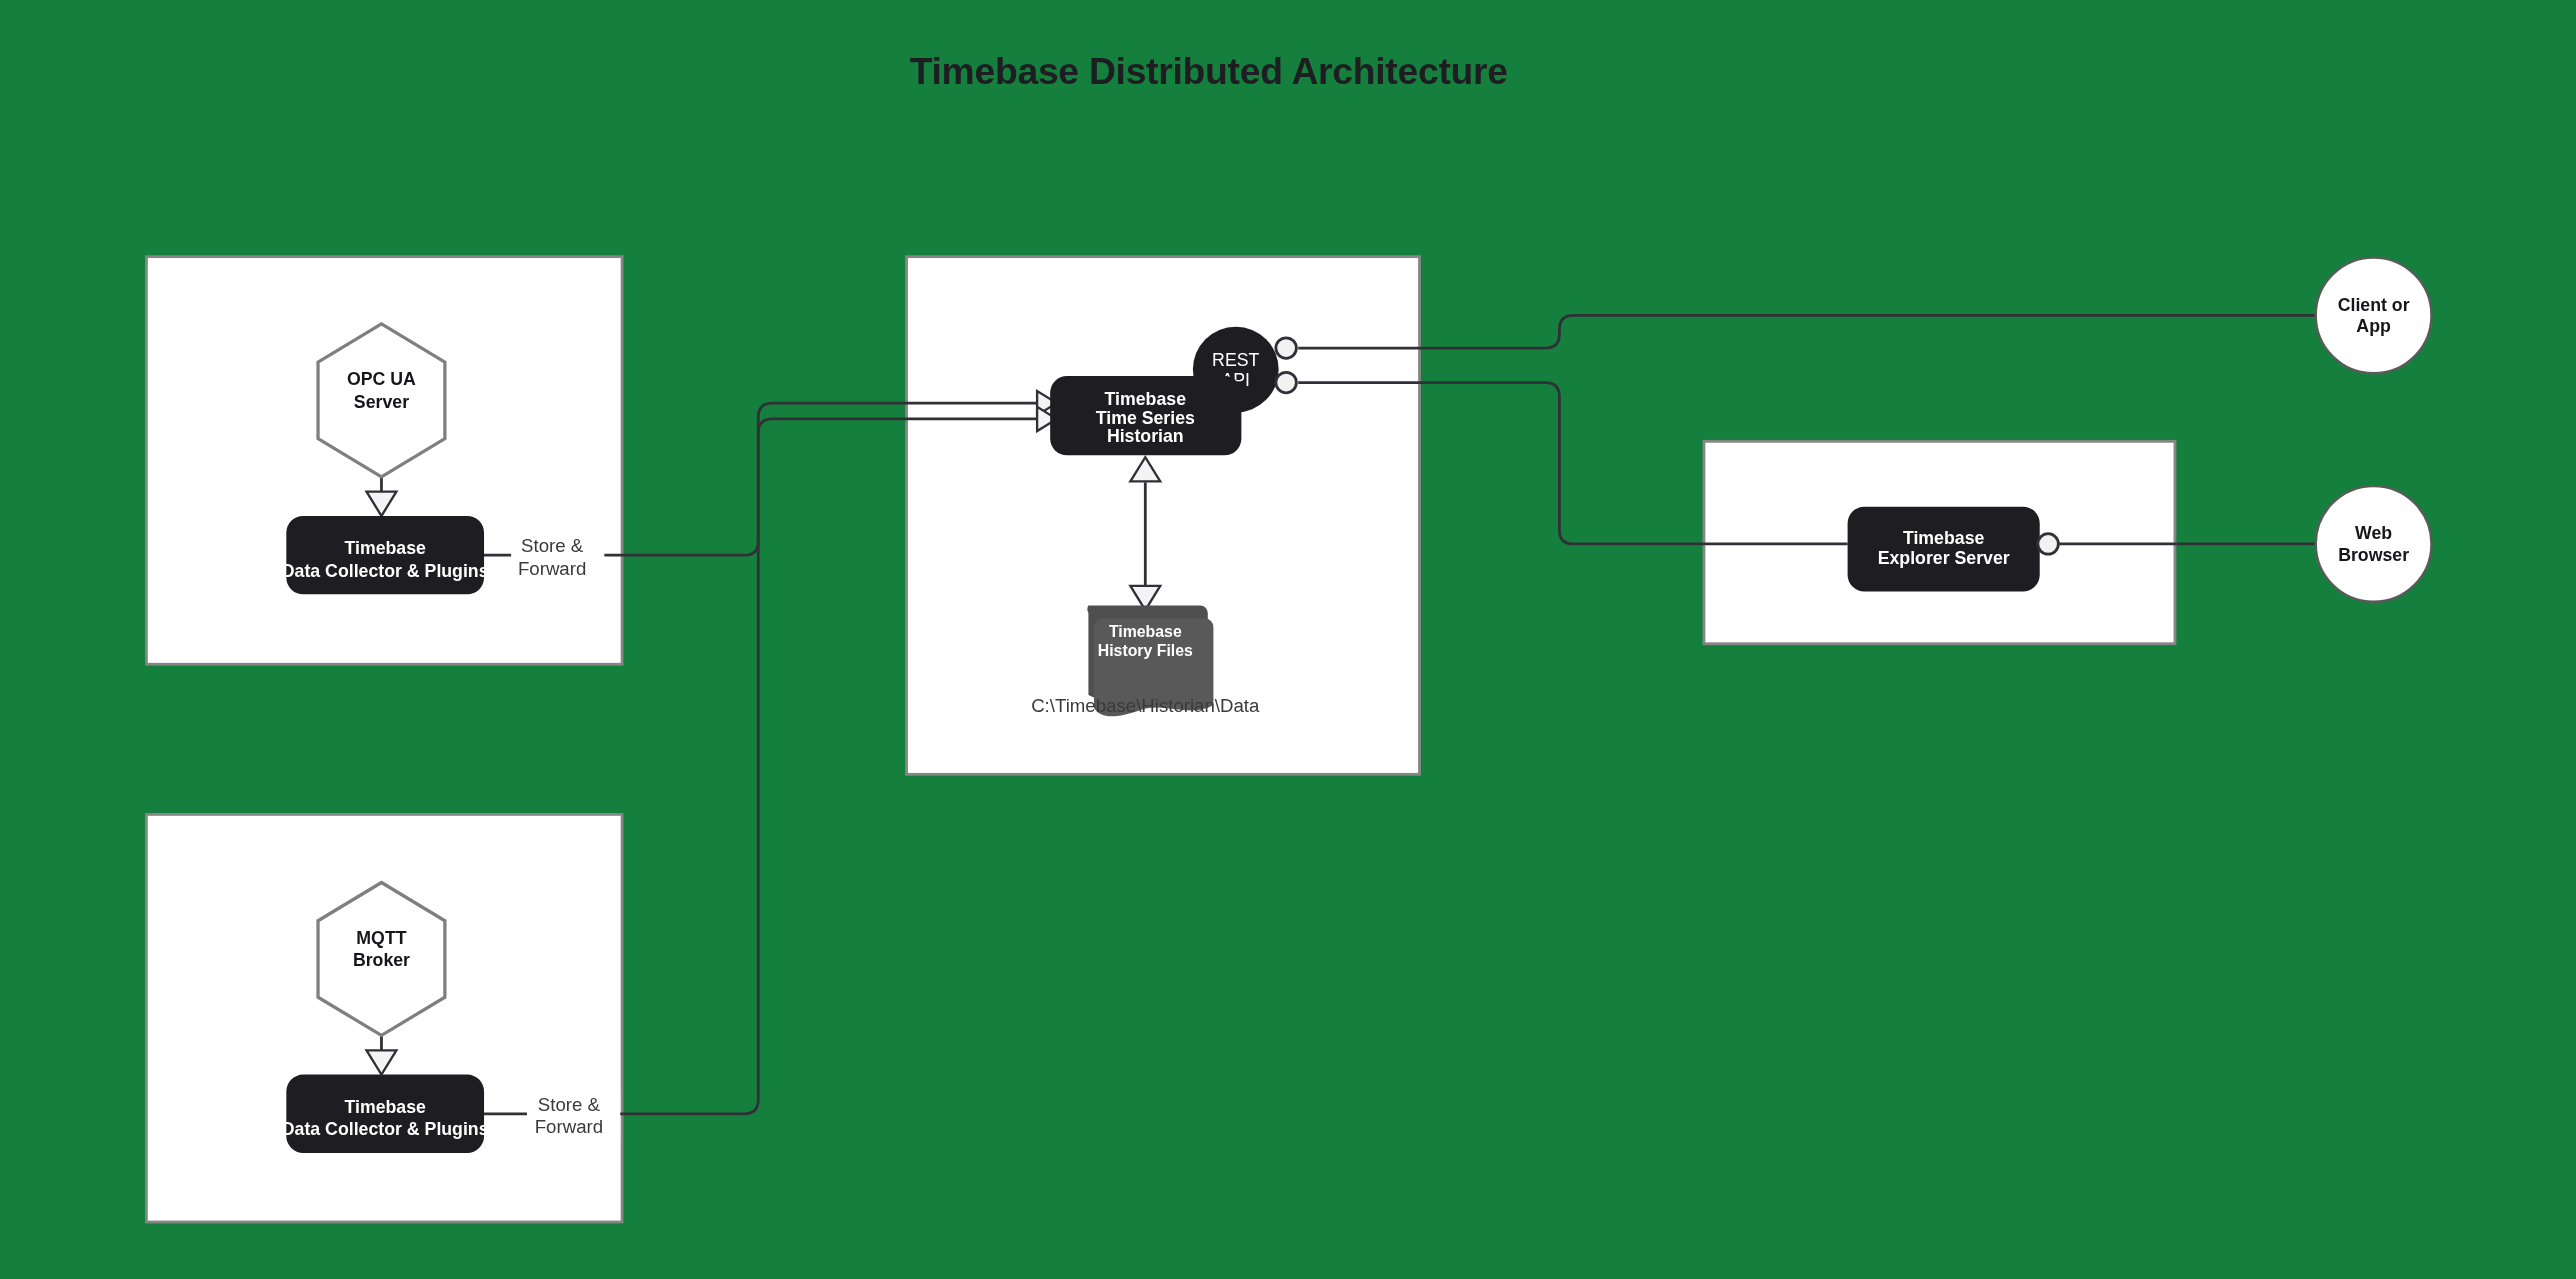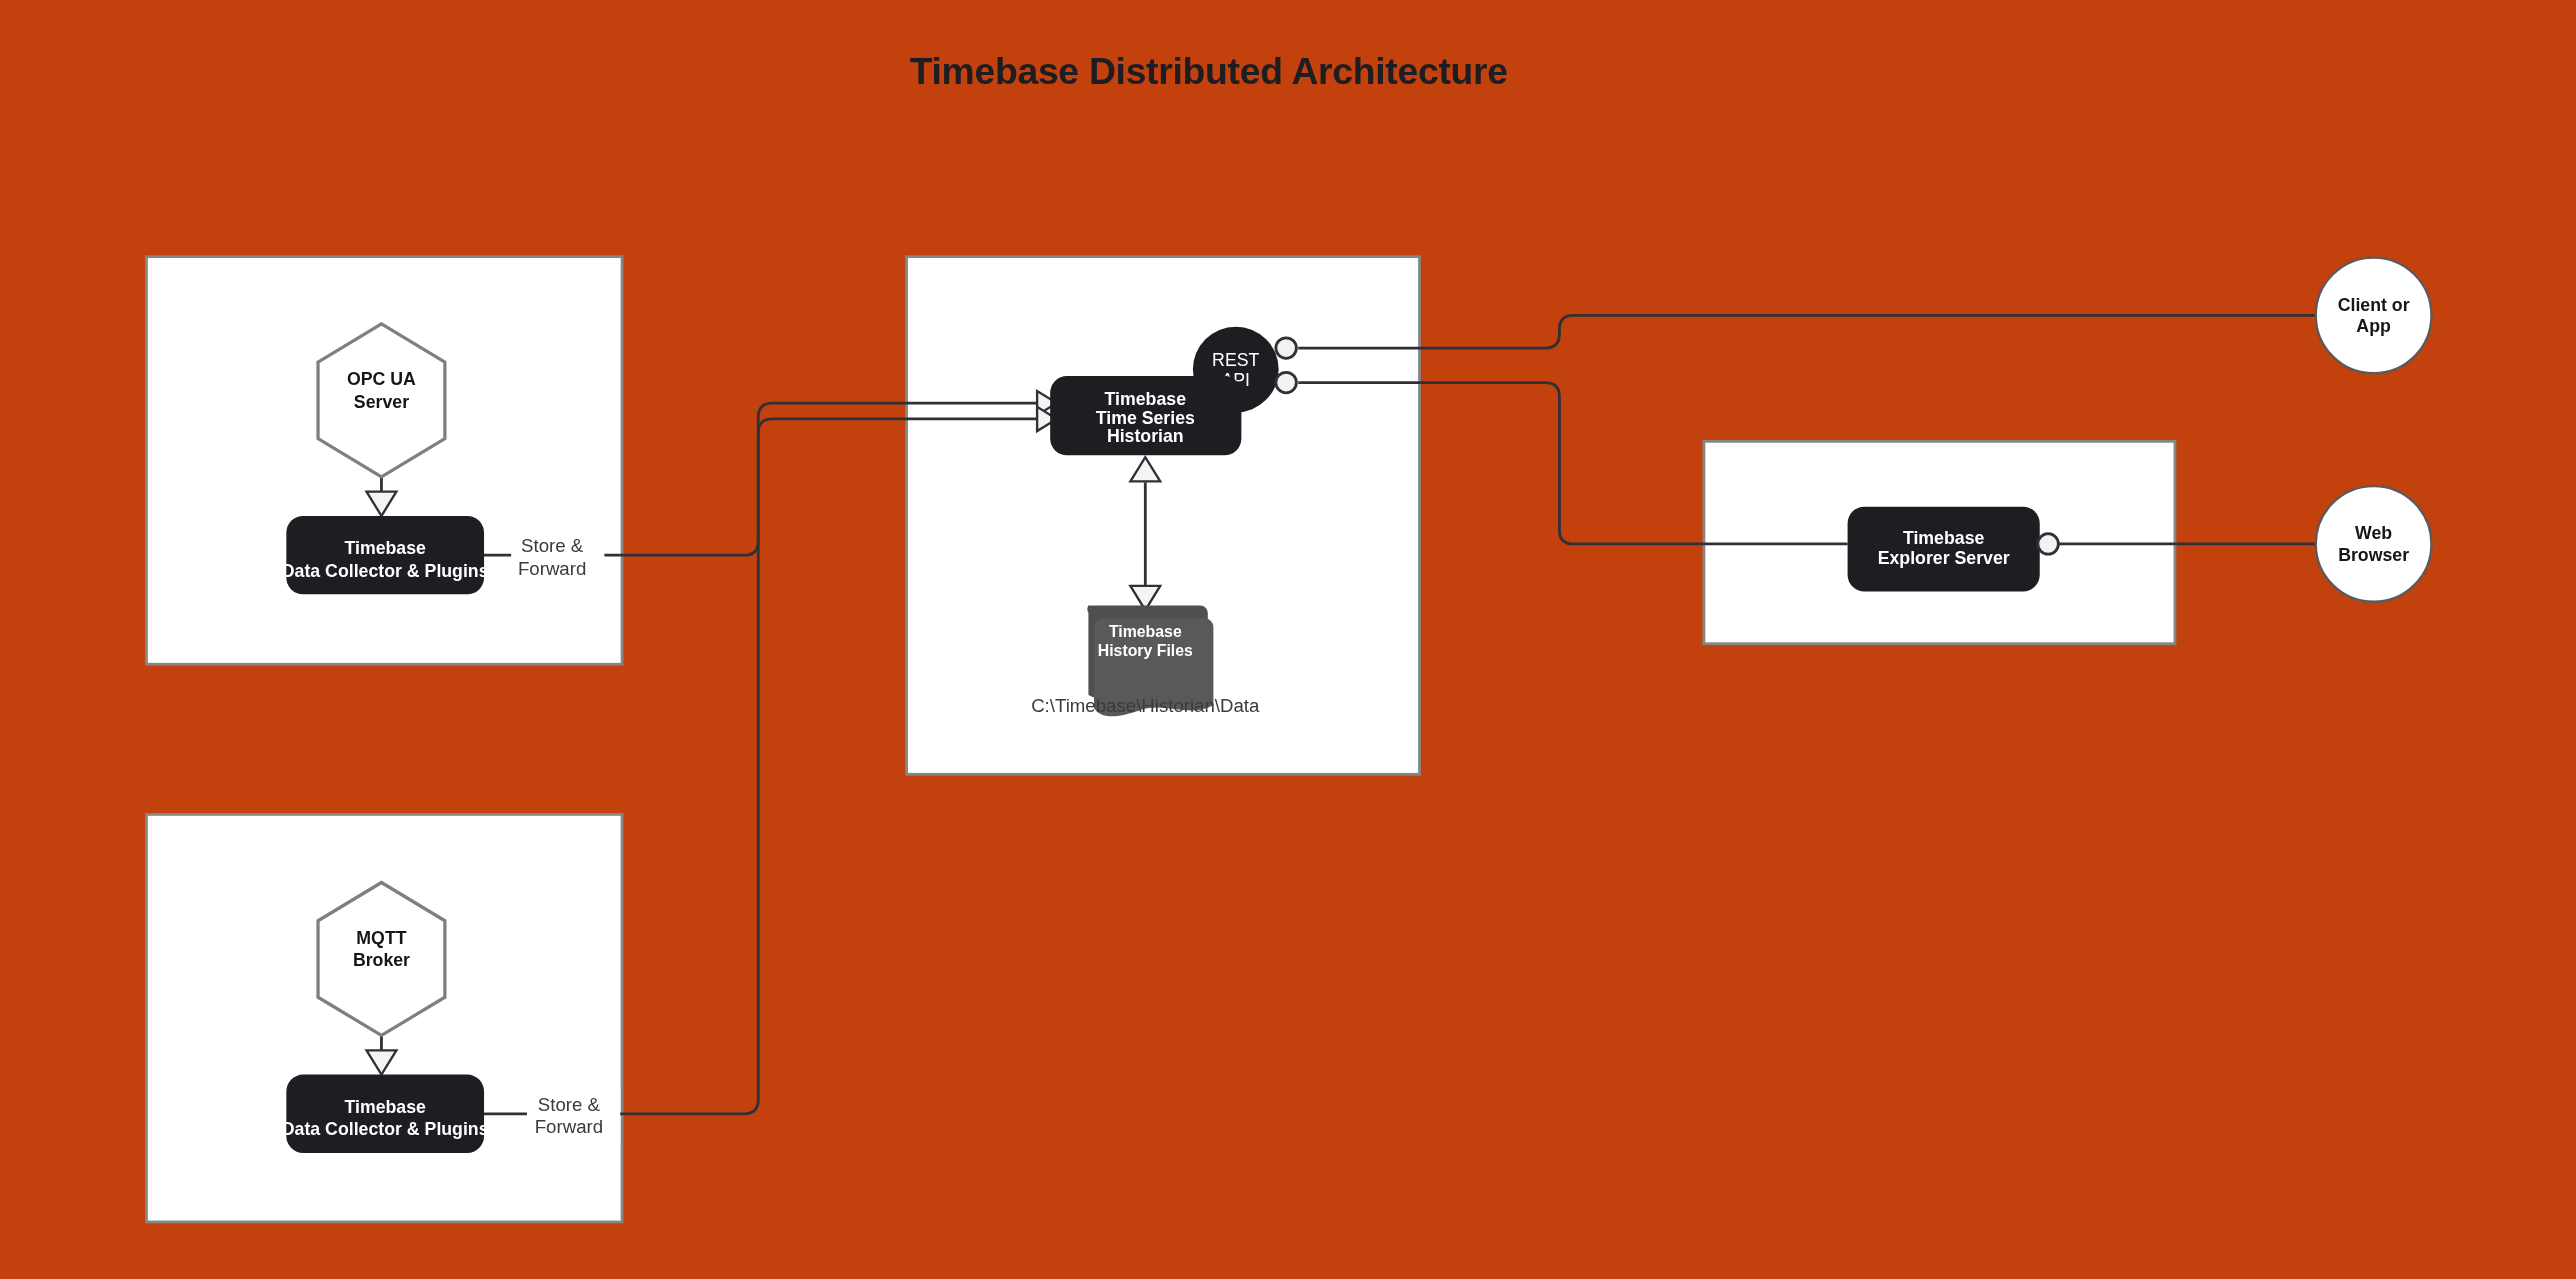"Timebase Distributed Architecture" #canvas { background: #c2410c -> #15803d }
